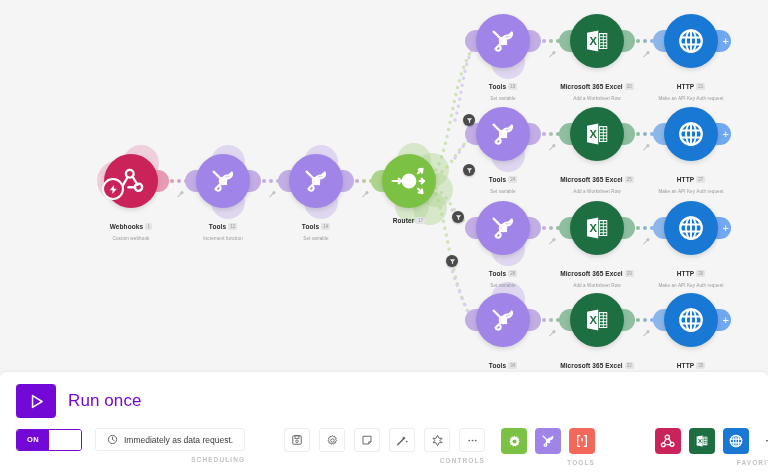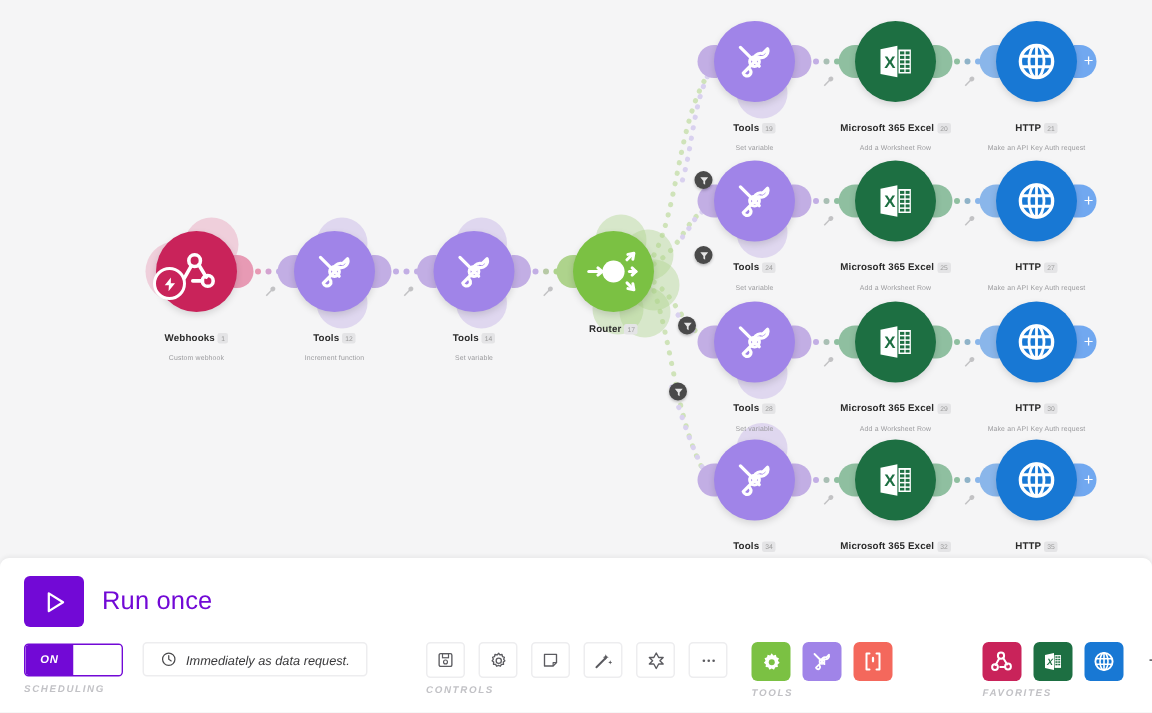"Run once" #panel { text-align: none -> right }
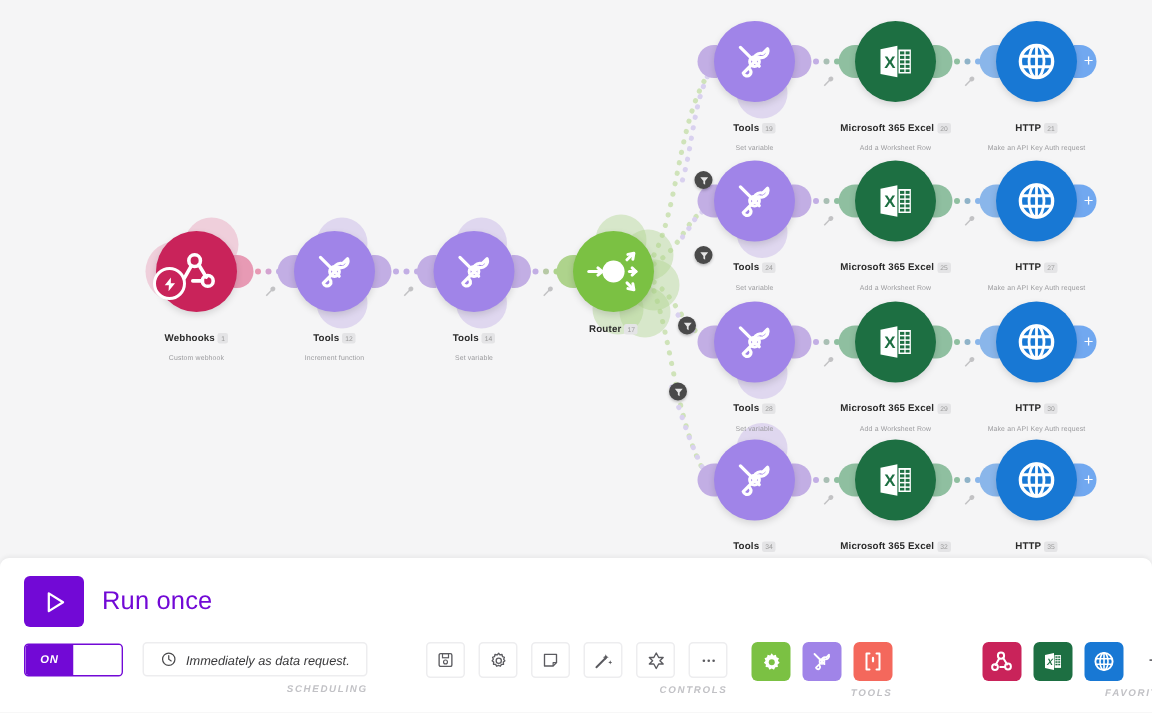"ON" .group { font-style: italic -> none }
